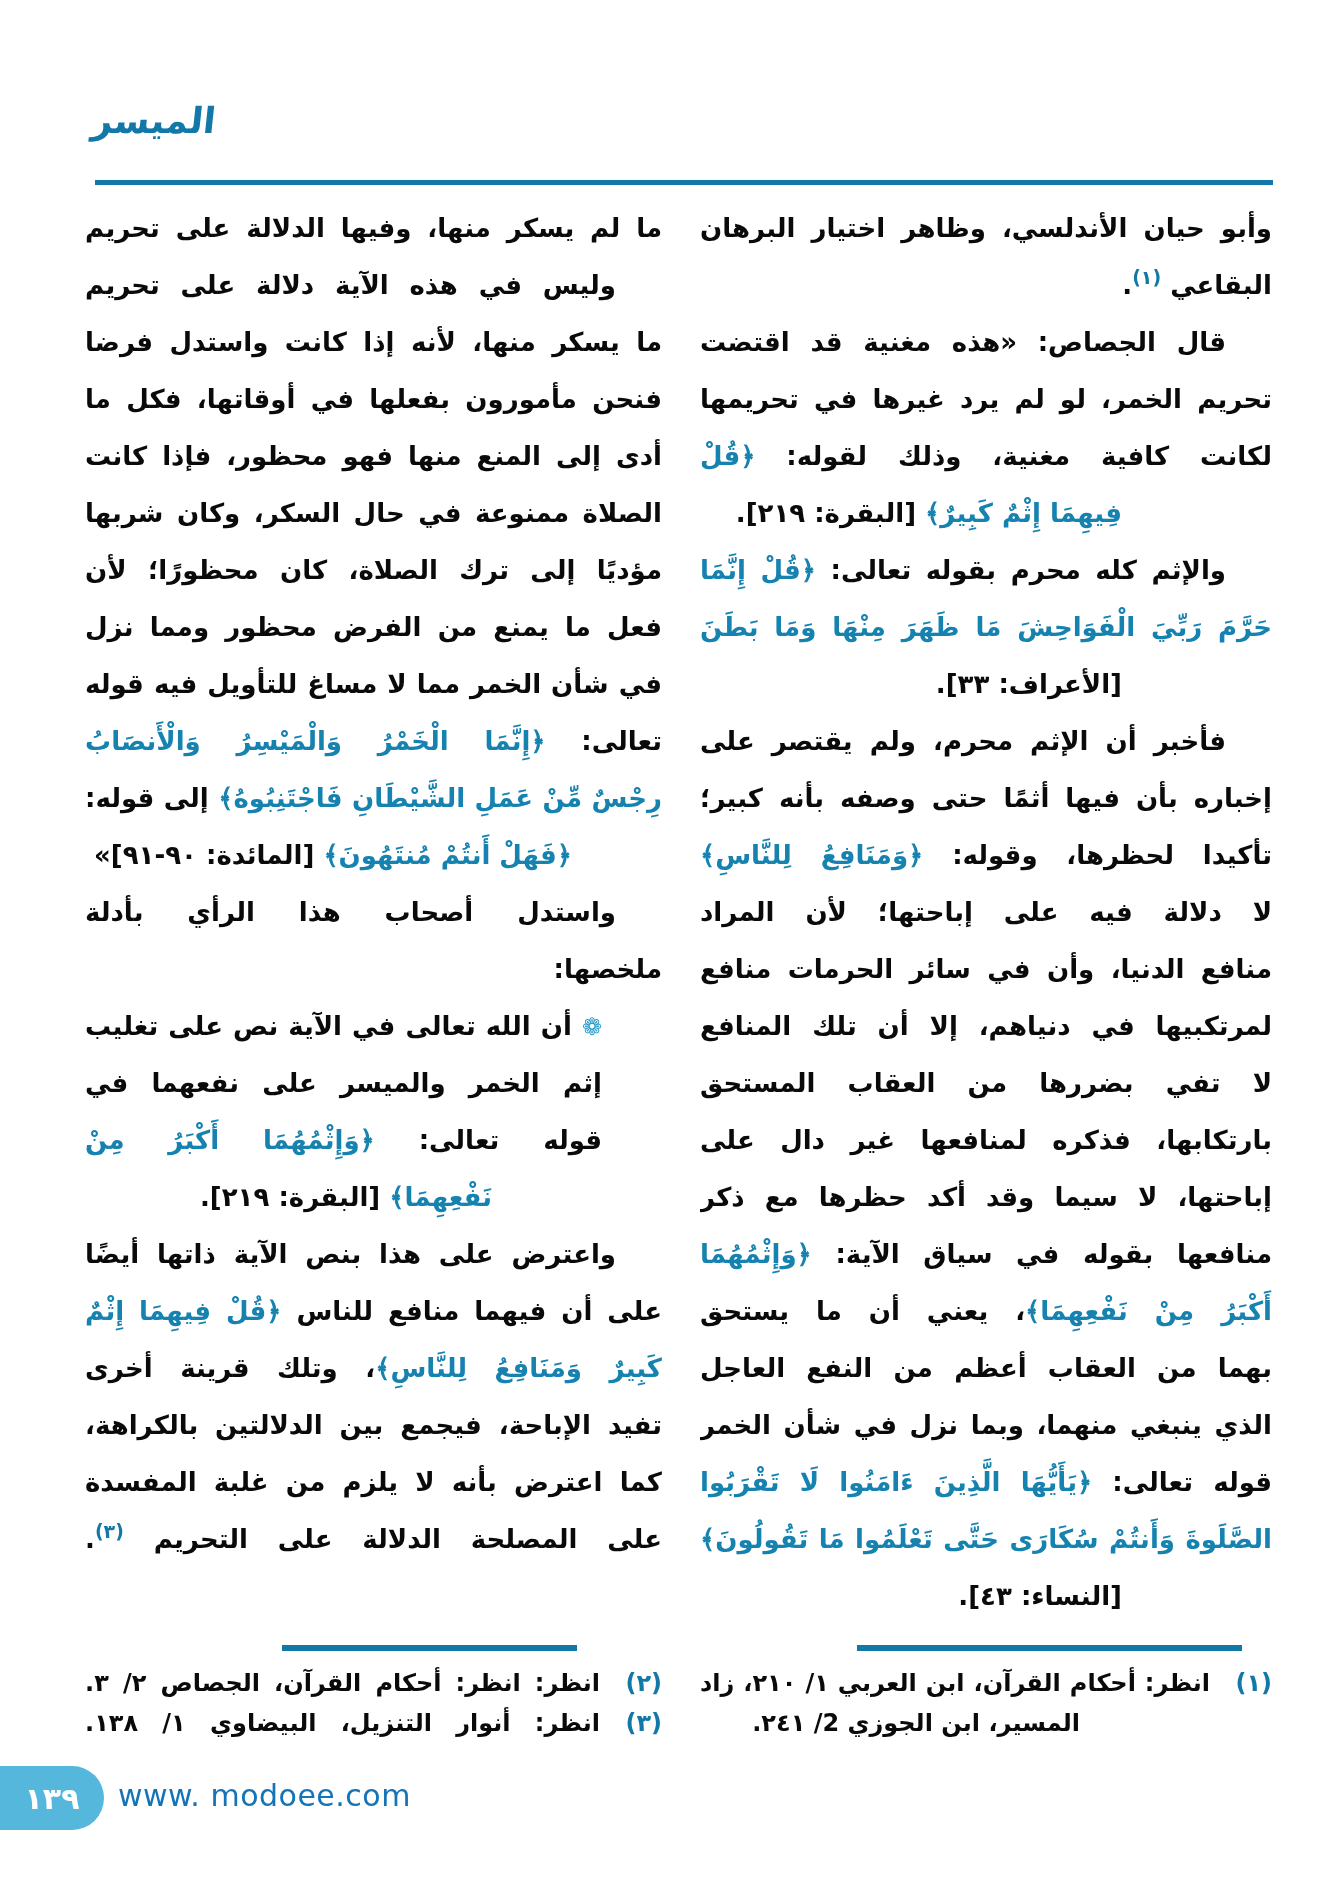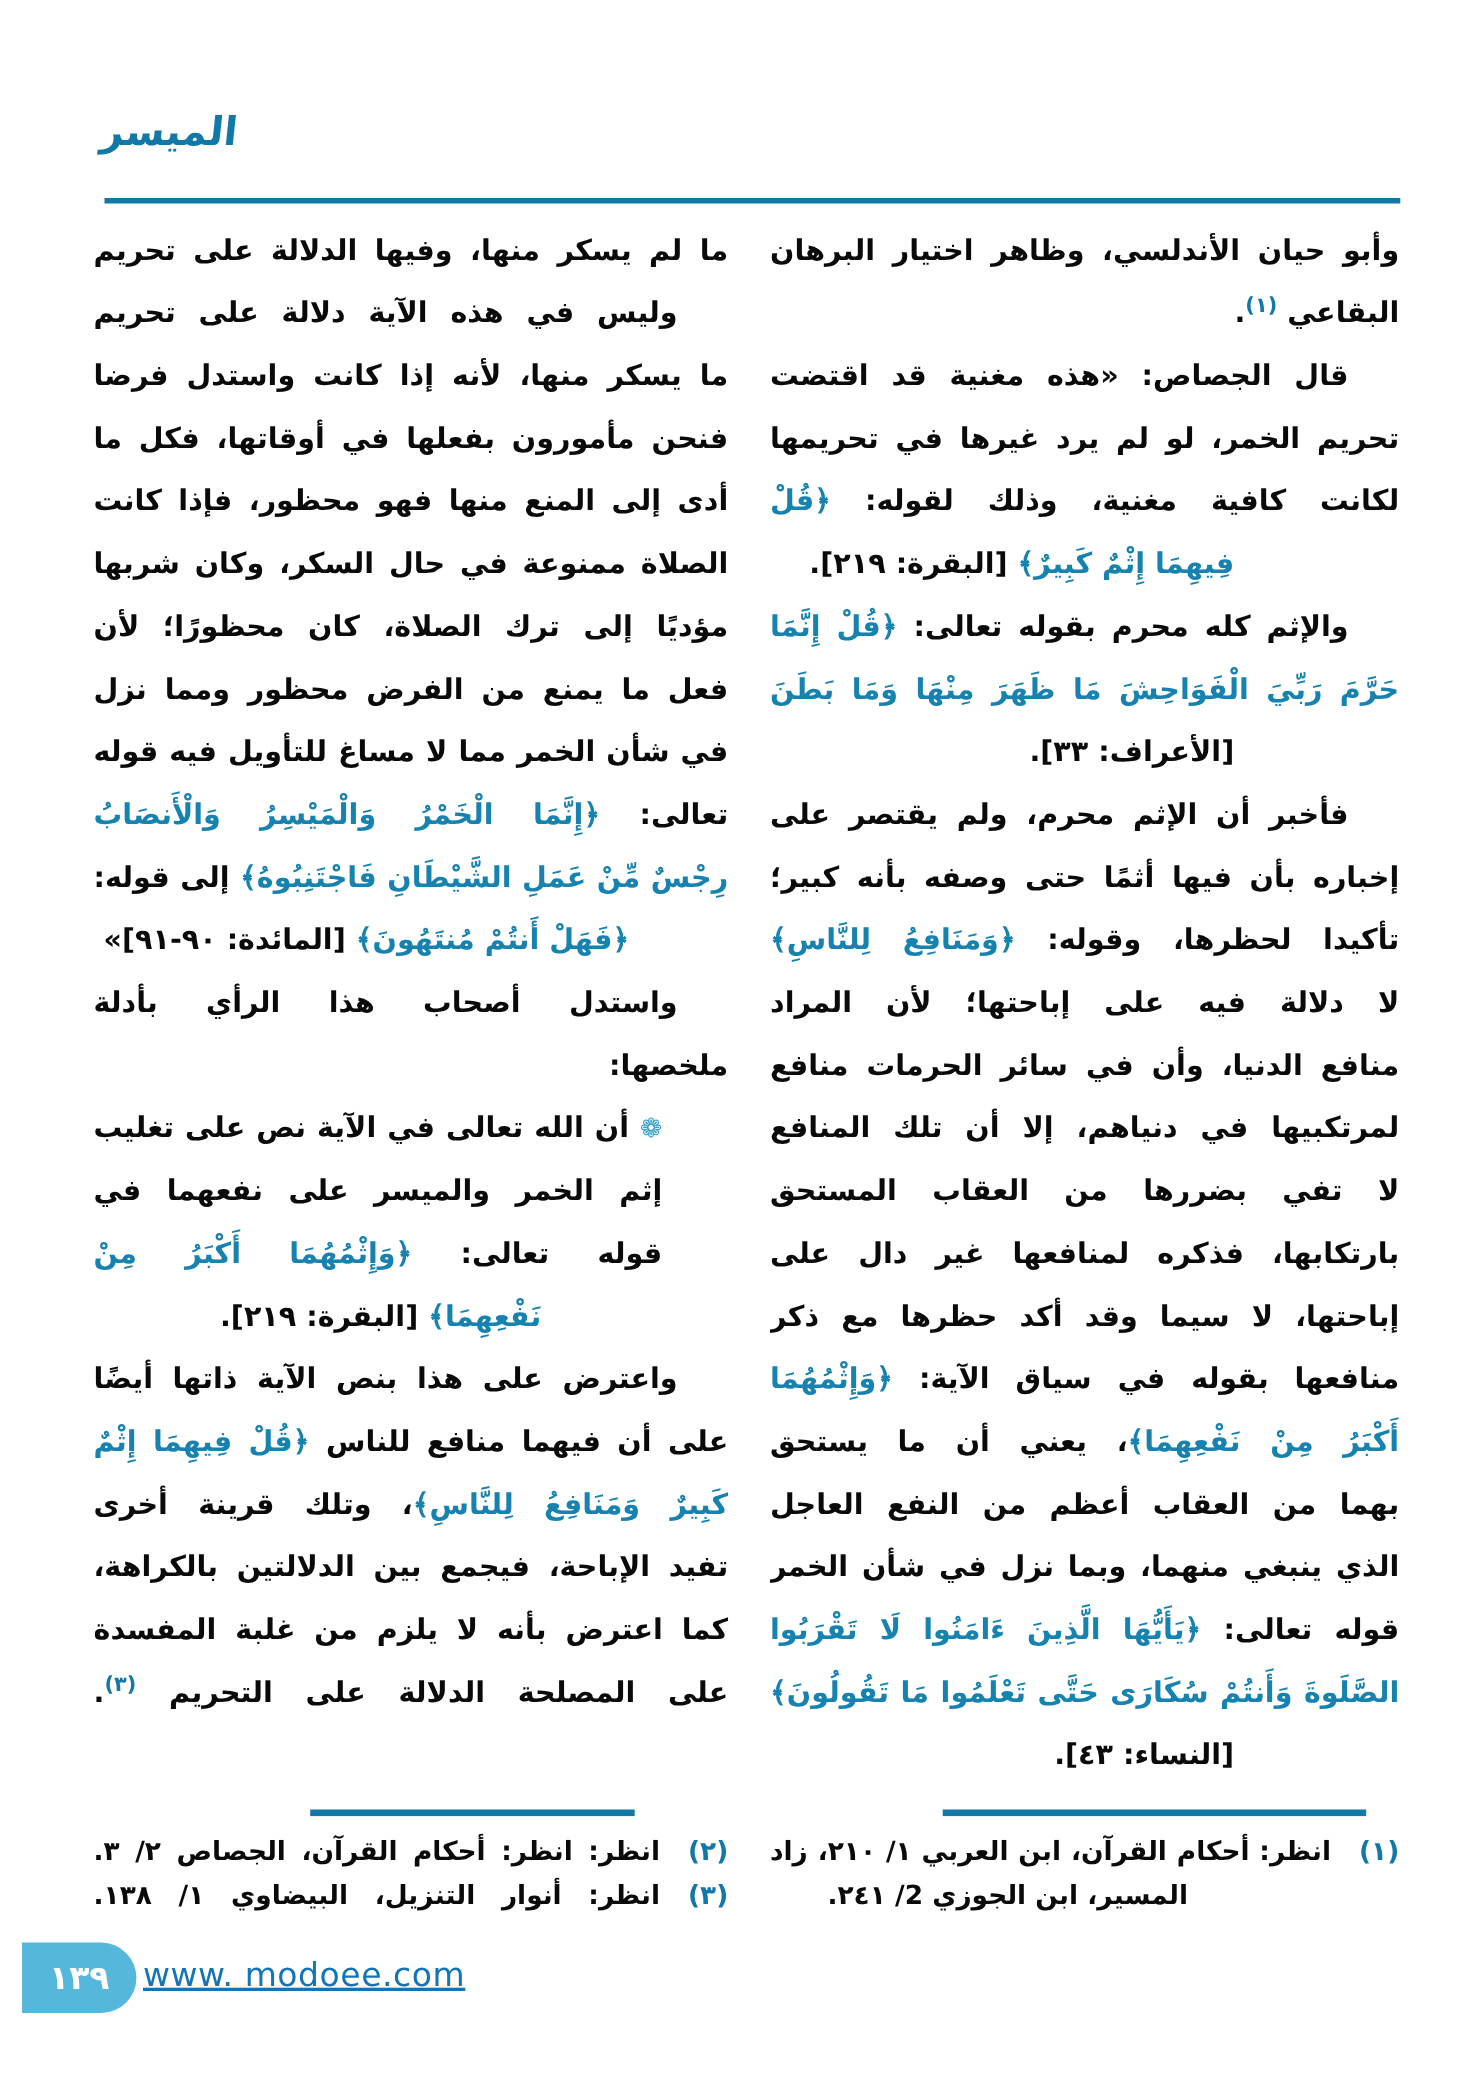"١٣٩" .page-tab { margin-left: 20px -> none }
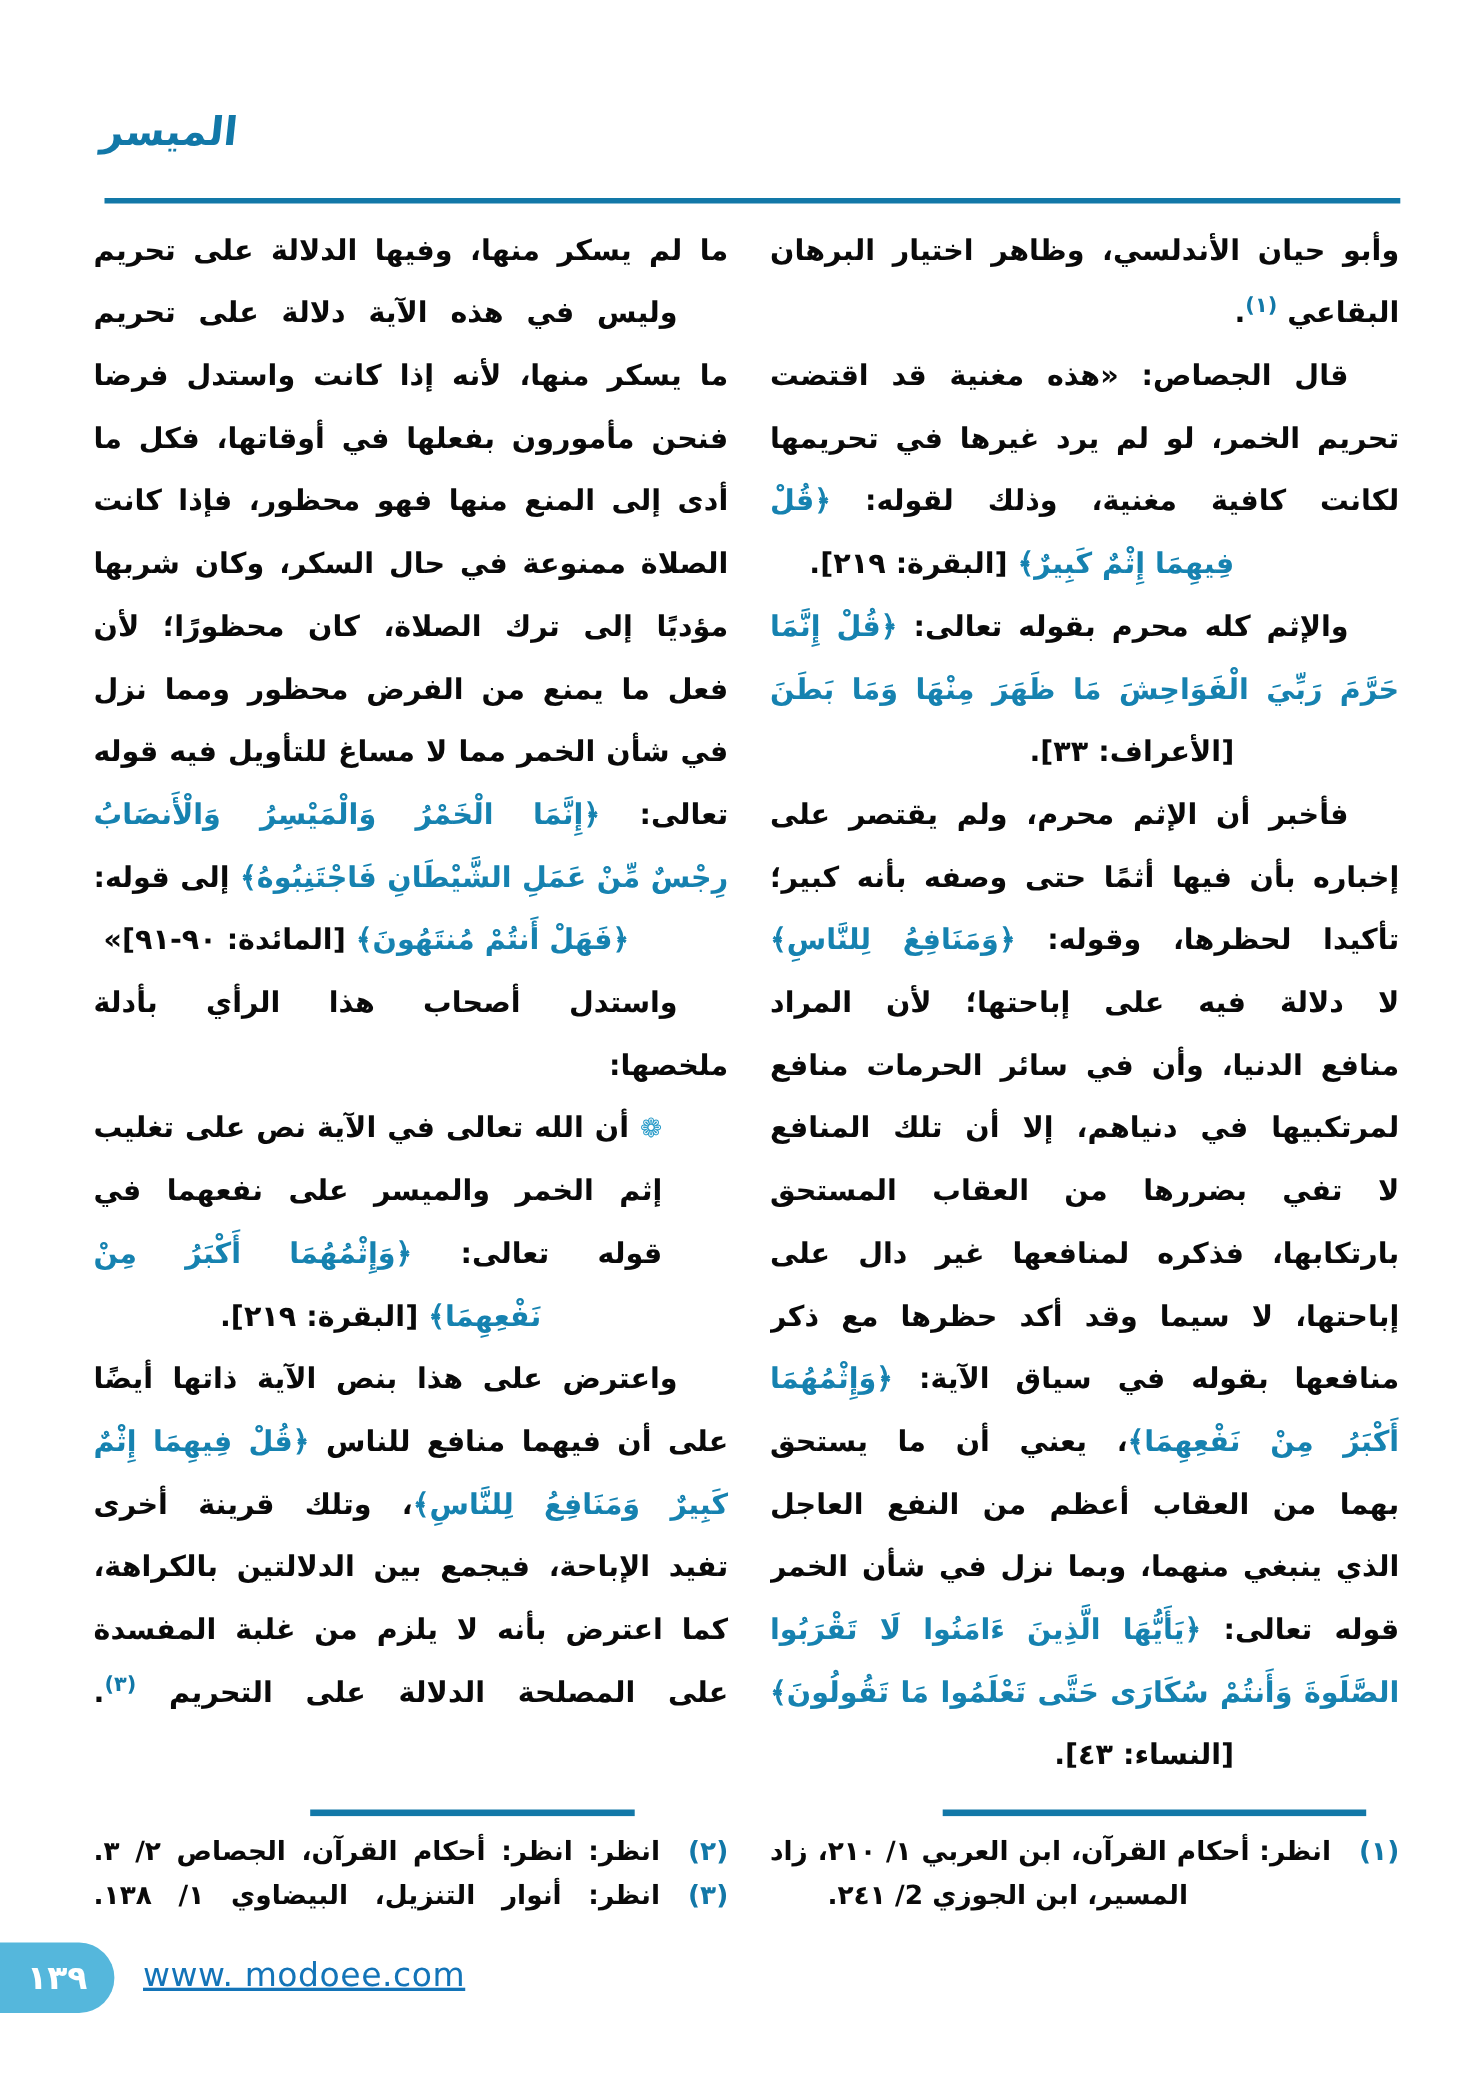"www. modoee.com" .website { left: 130px -> 118px; text-decoration: underline -> none }
